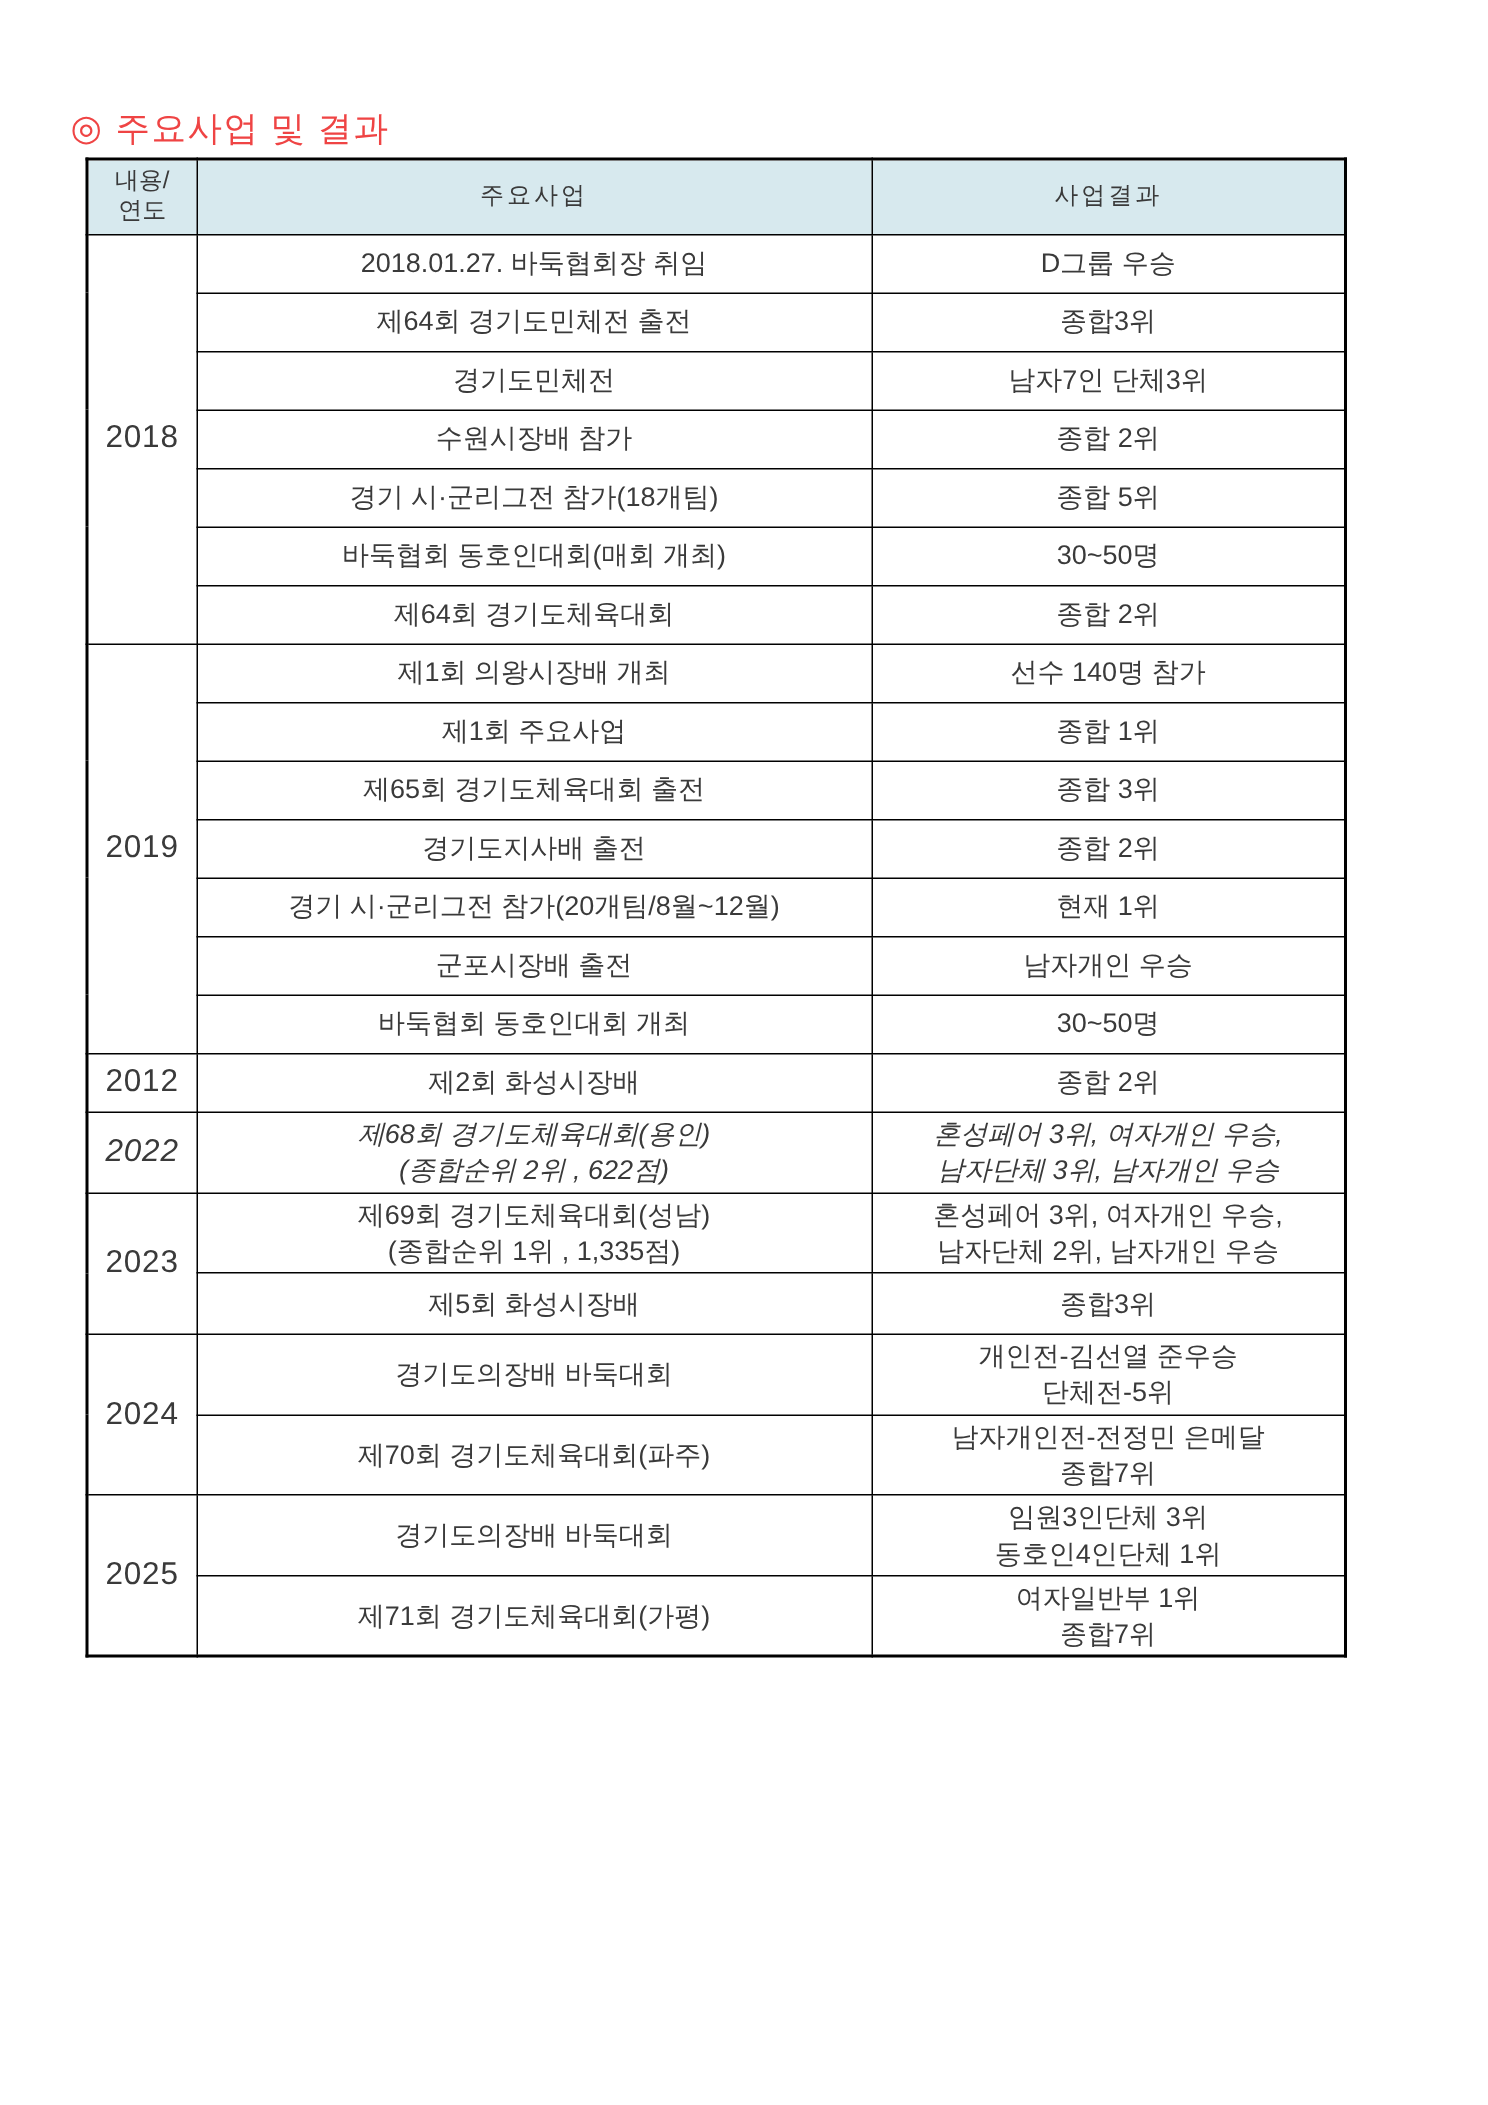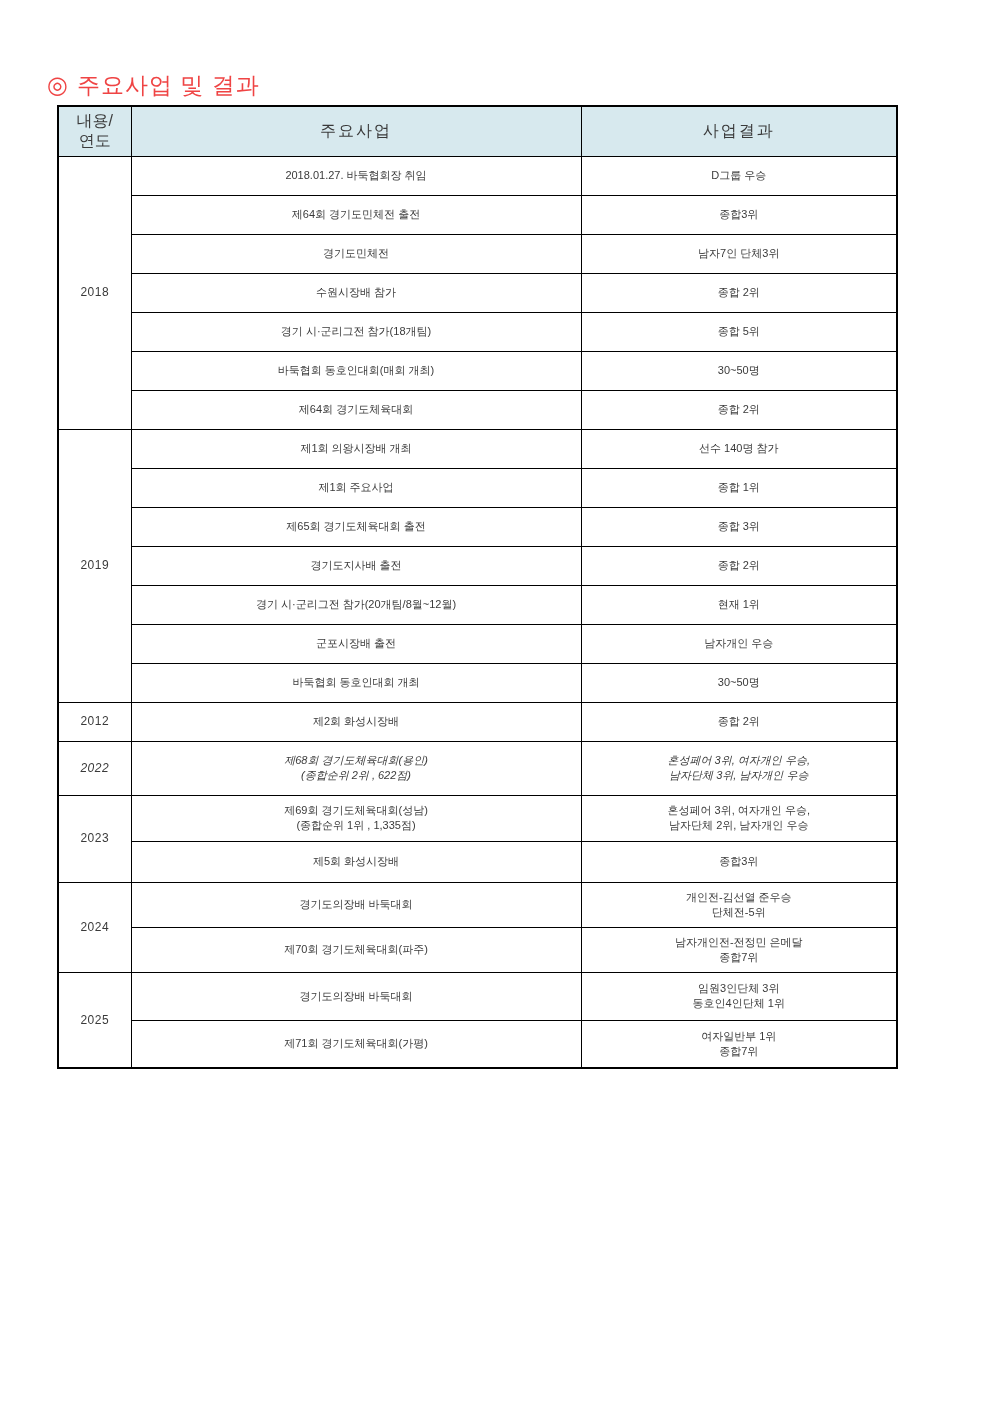"2018.01.27. 바둑협회장 취임" .main-table th, .main-table td { font-size: 11px -> 18px }
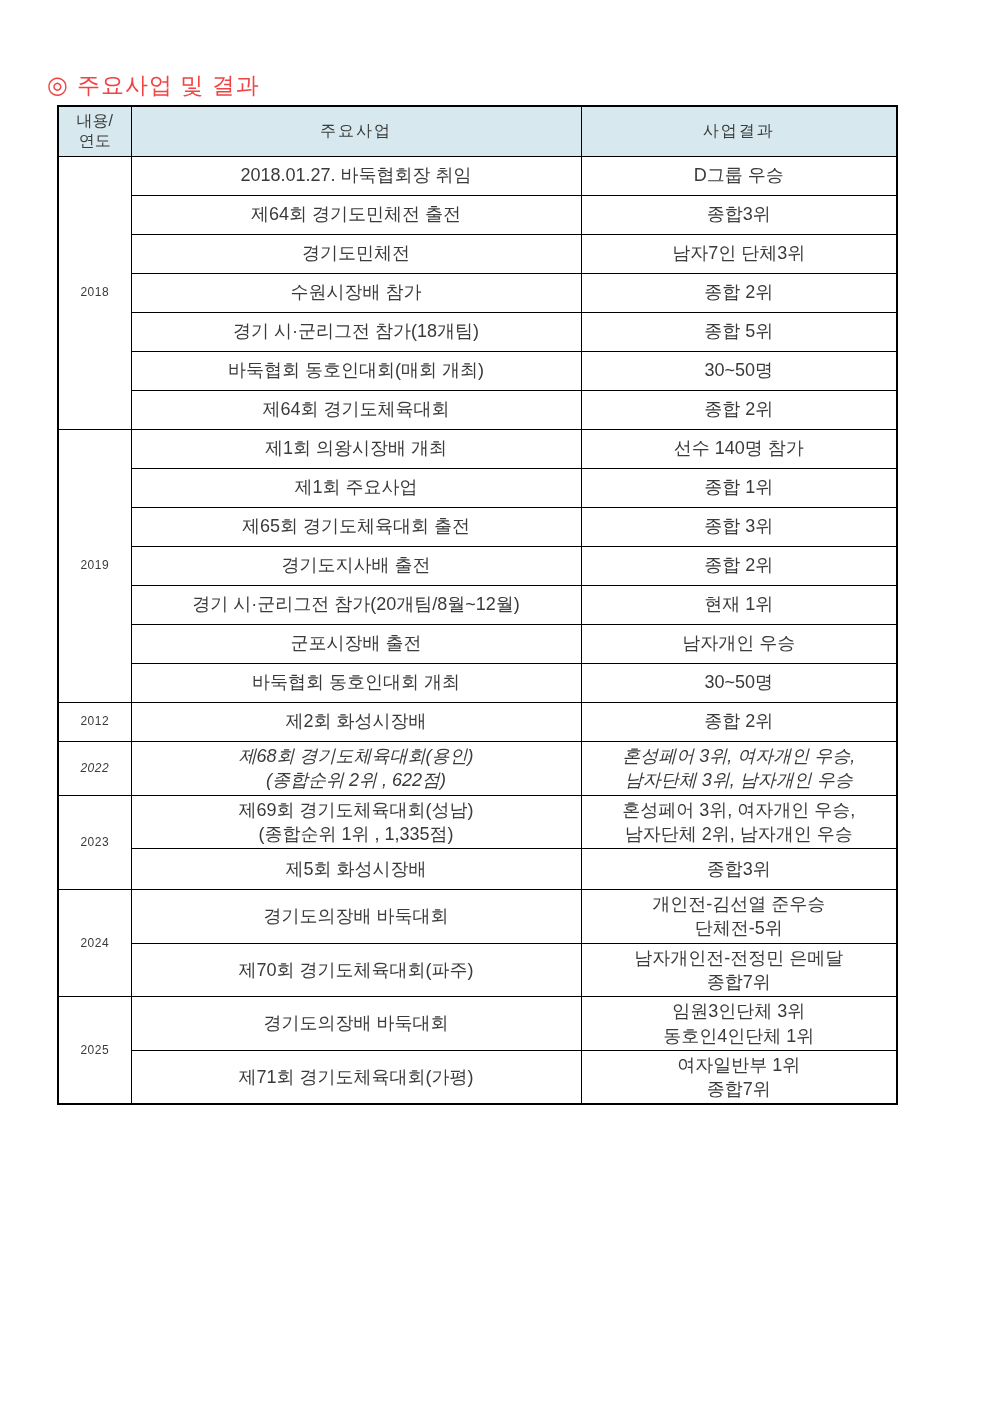"2018" .main-table td.year-cell { font-size: 12px -> 21px }
